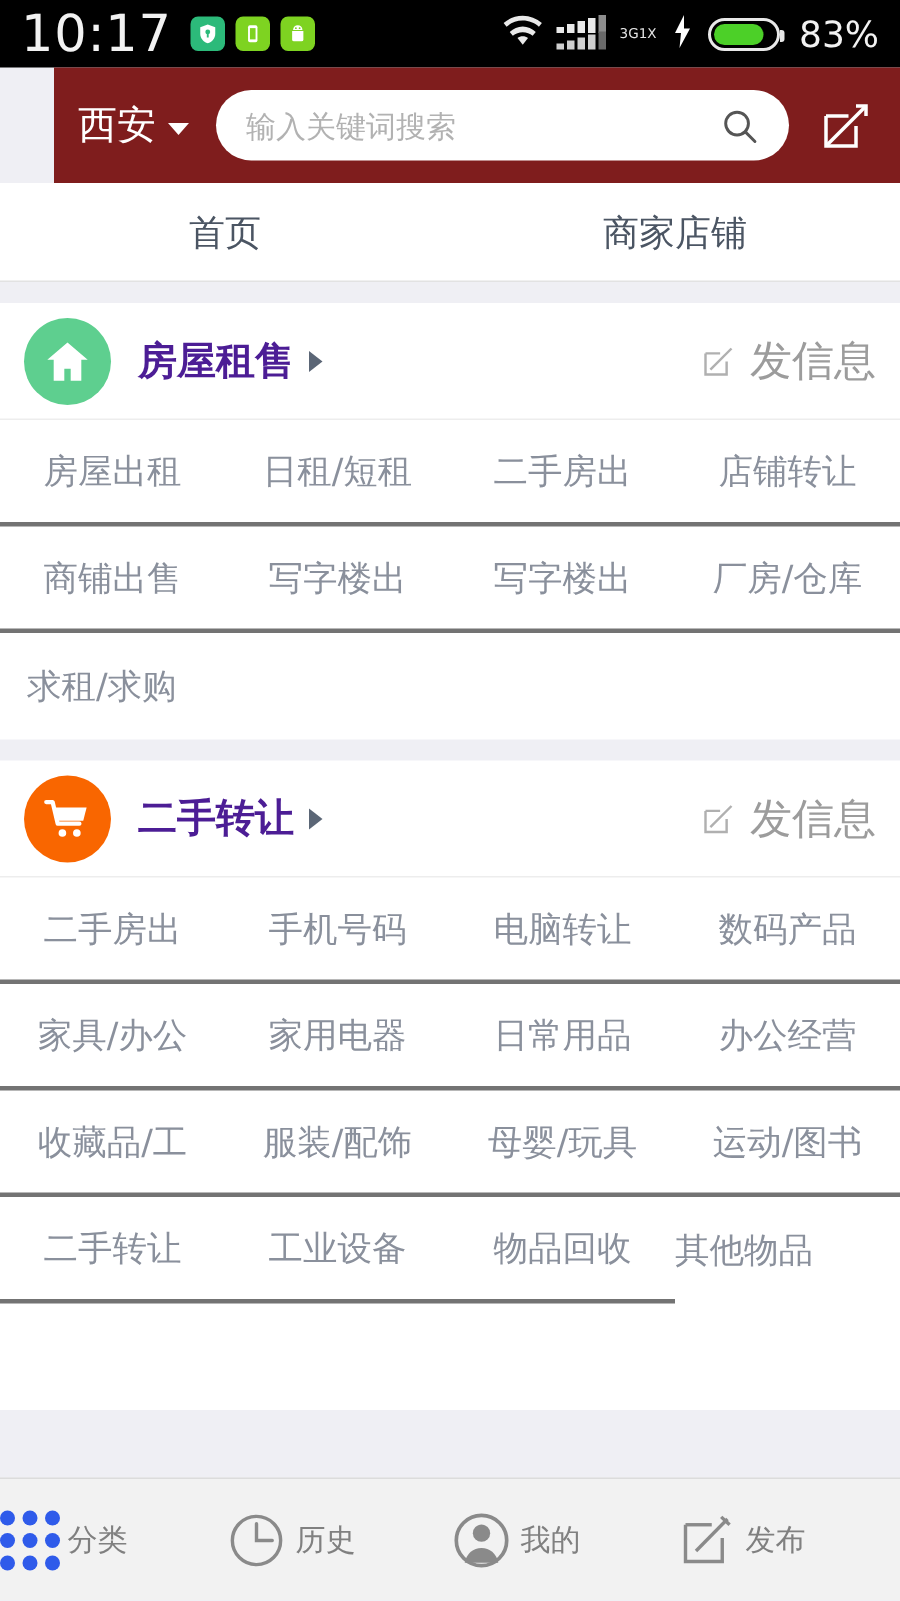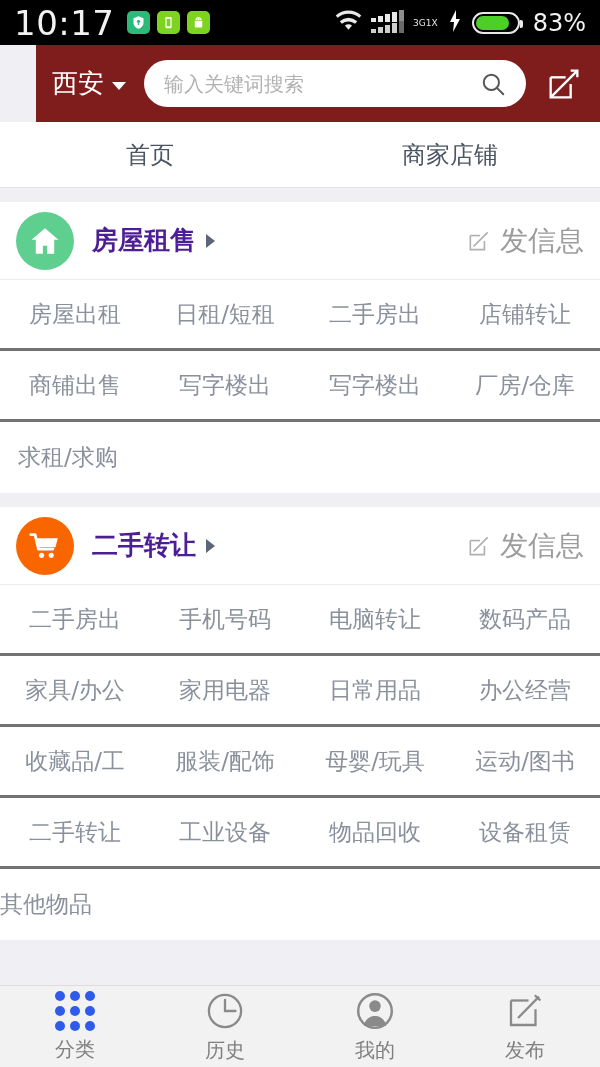"设备租赁" div.cell { html: <div>设备租赁</div> -> none }
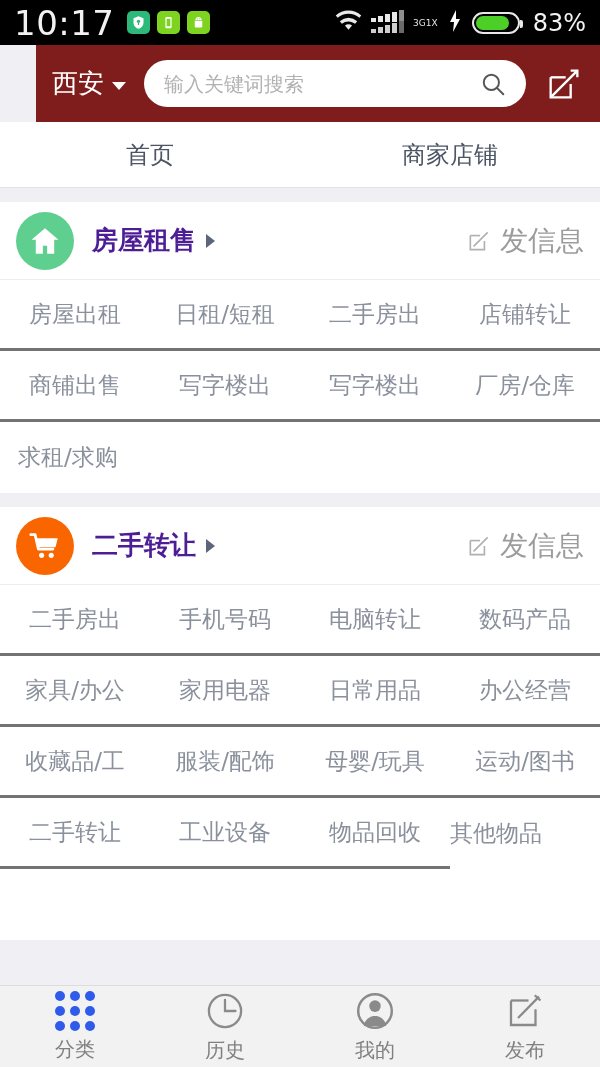"分类" .navitem { flex-direction: column -> row }
